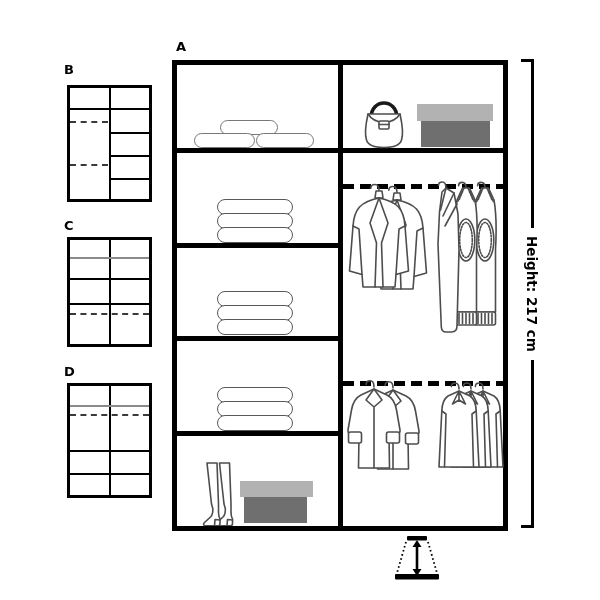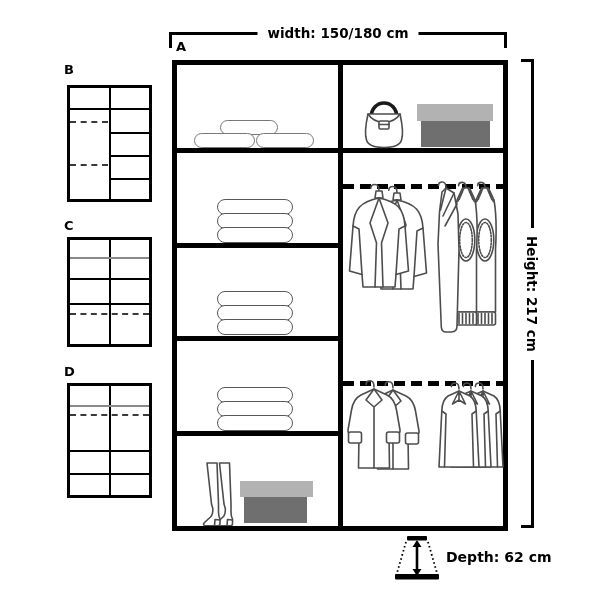"width: 150/180 cm" div.wbracket { html: <div> <span>width: 150/180 cm</span> </div> -> none }
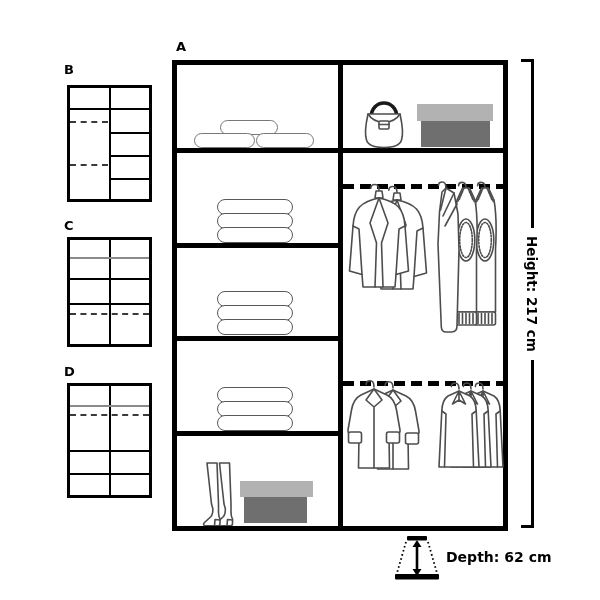"Depth: 62 cm" div.abs { html: <div>Depth: 62 cm</div> -> none }
